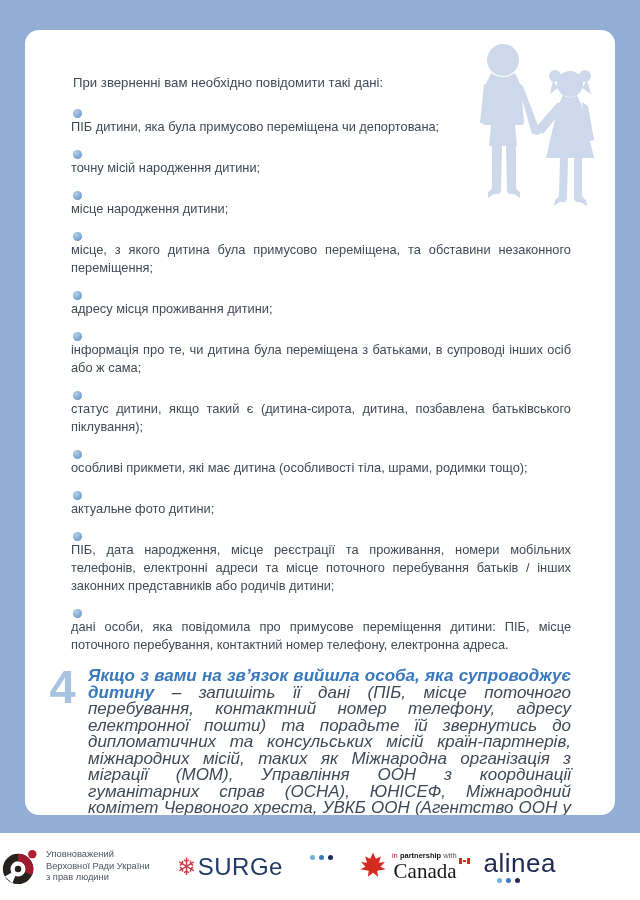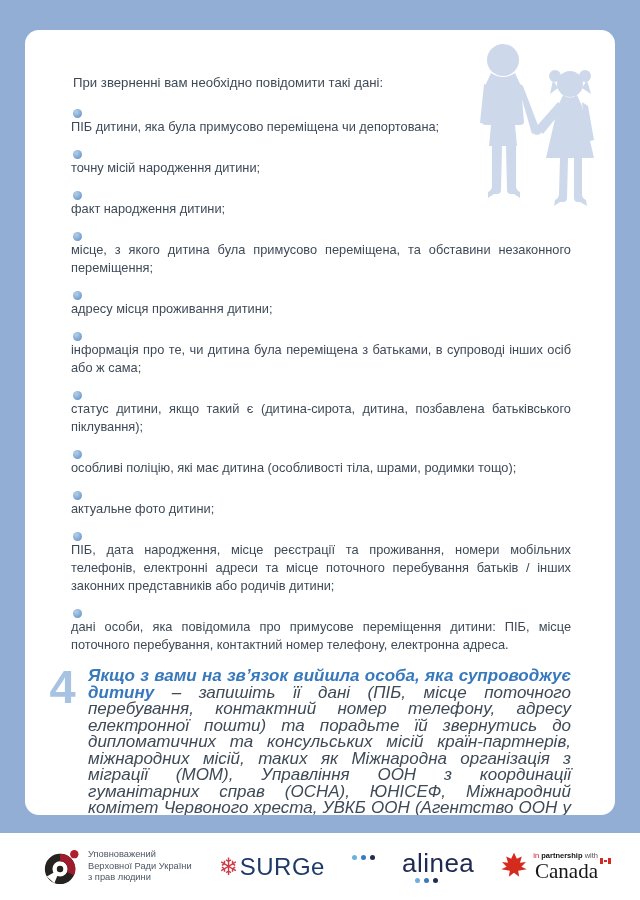"факт народження дитини;" span.item-text { text: факт -> місце }
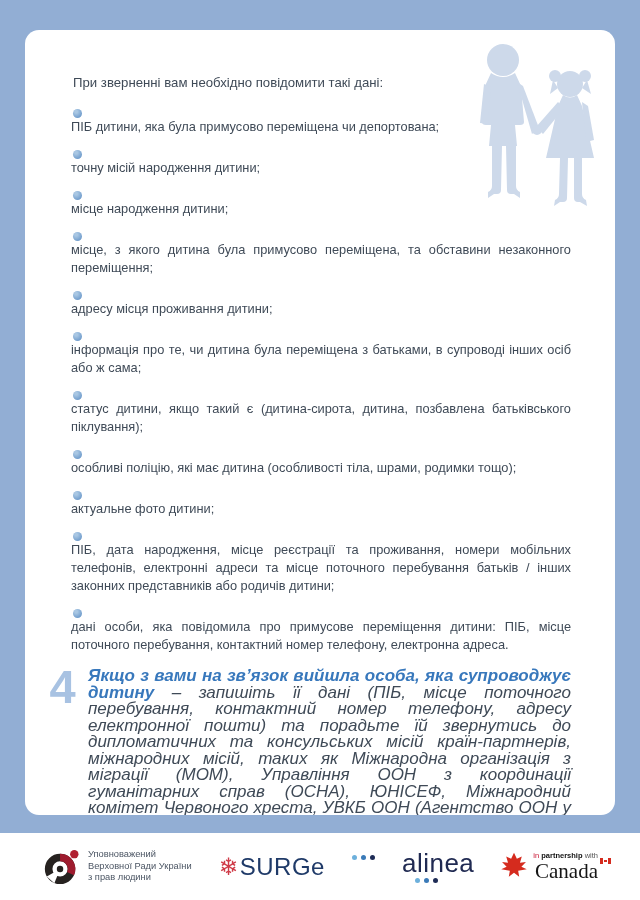"особливі поліцію, які має дитина" span.item-text { text: поліцію -> прикмети }
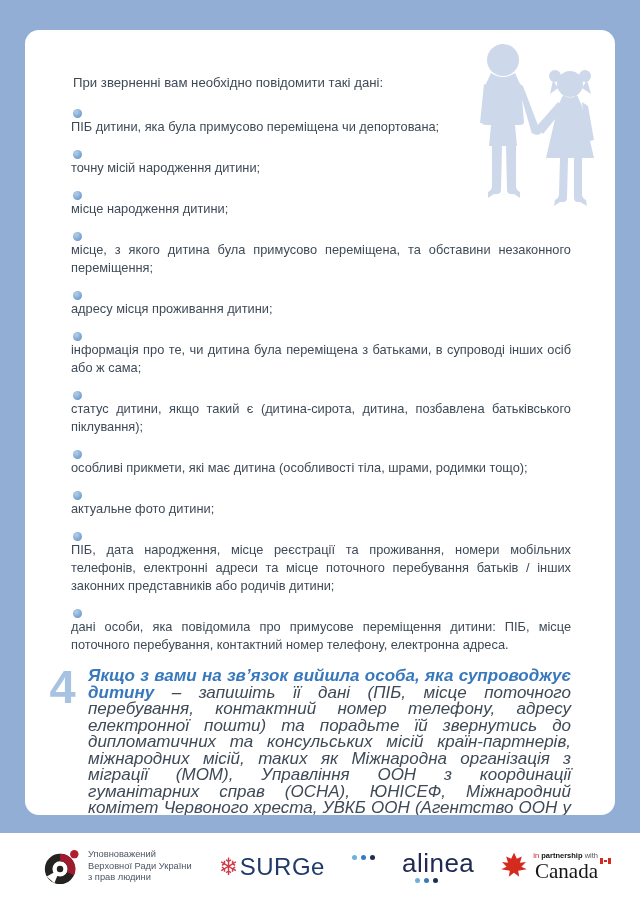"Уповноважений" .footer { justify-content: center -> none }
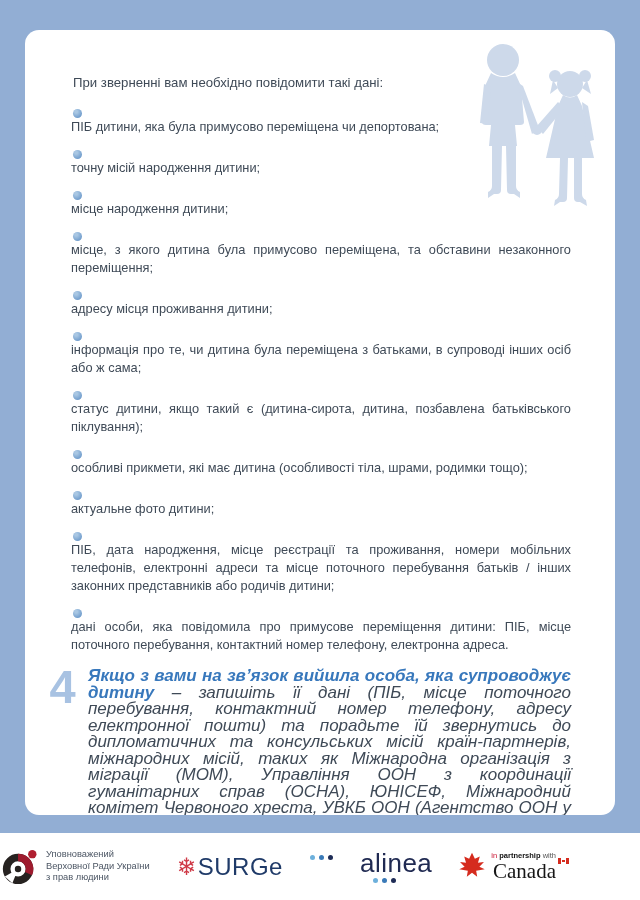"alinea" div.logo { order: before "in partnership with" -> after "in partnership with" }
